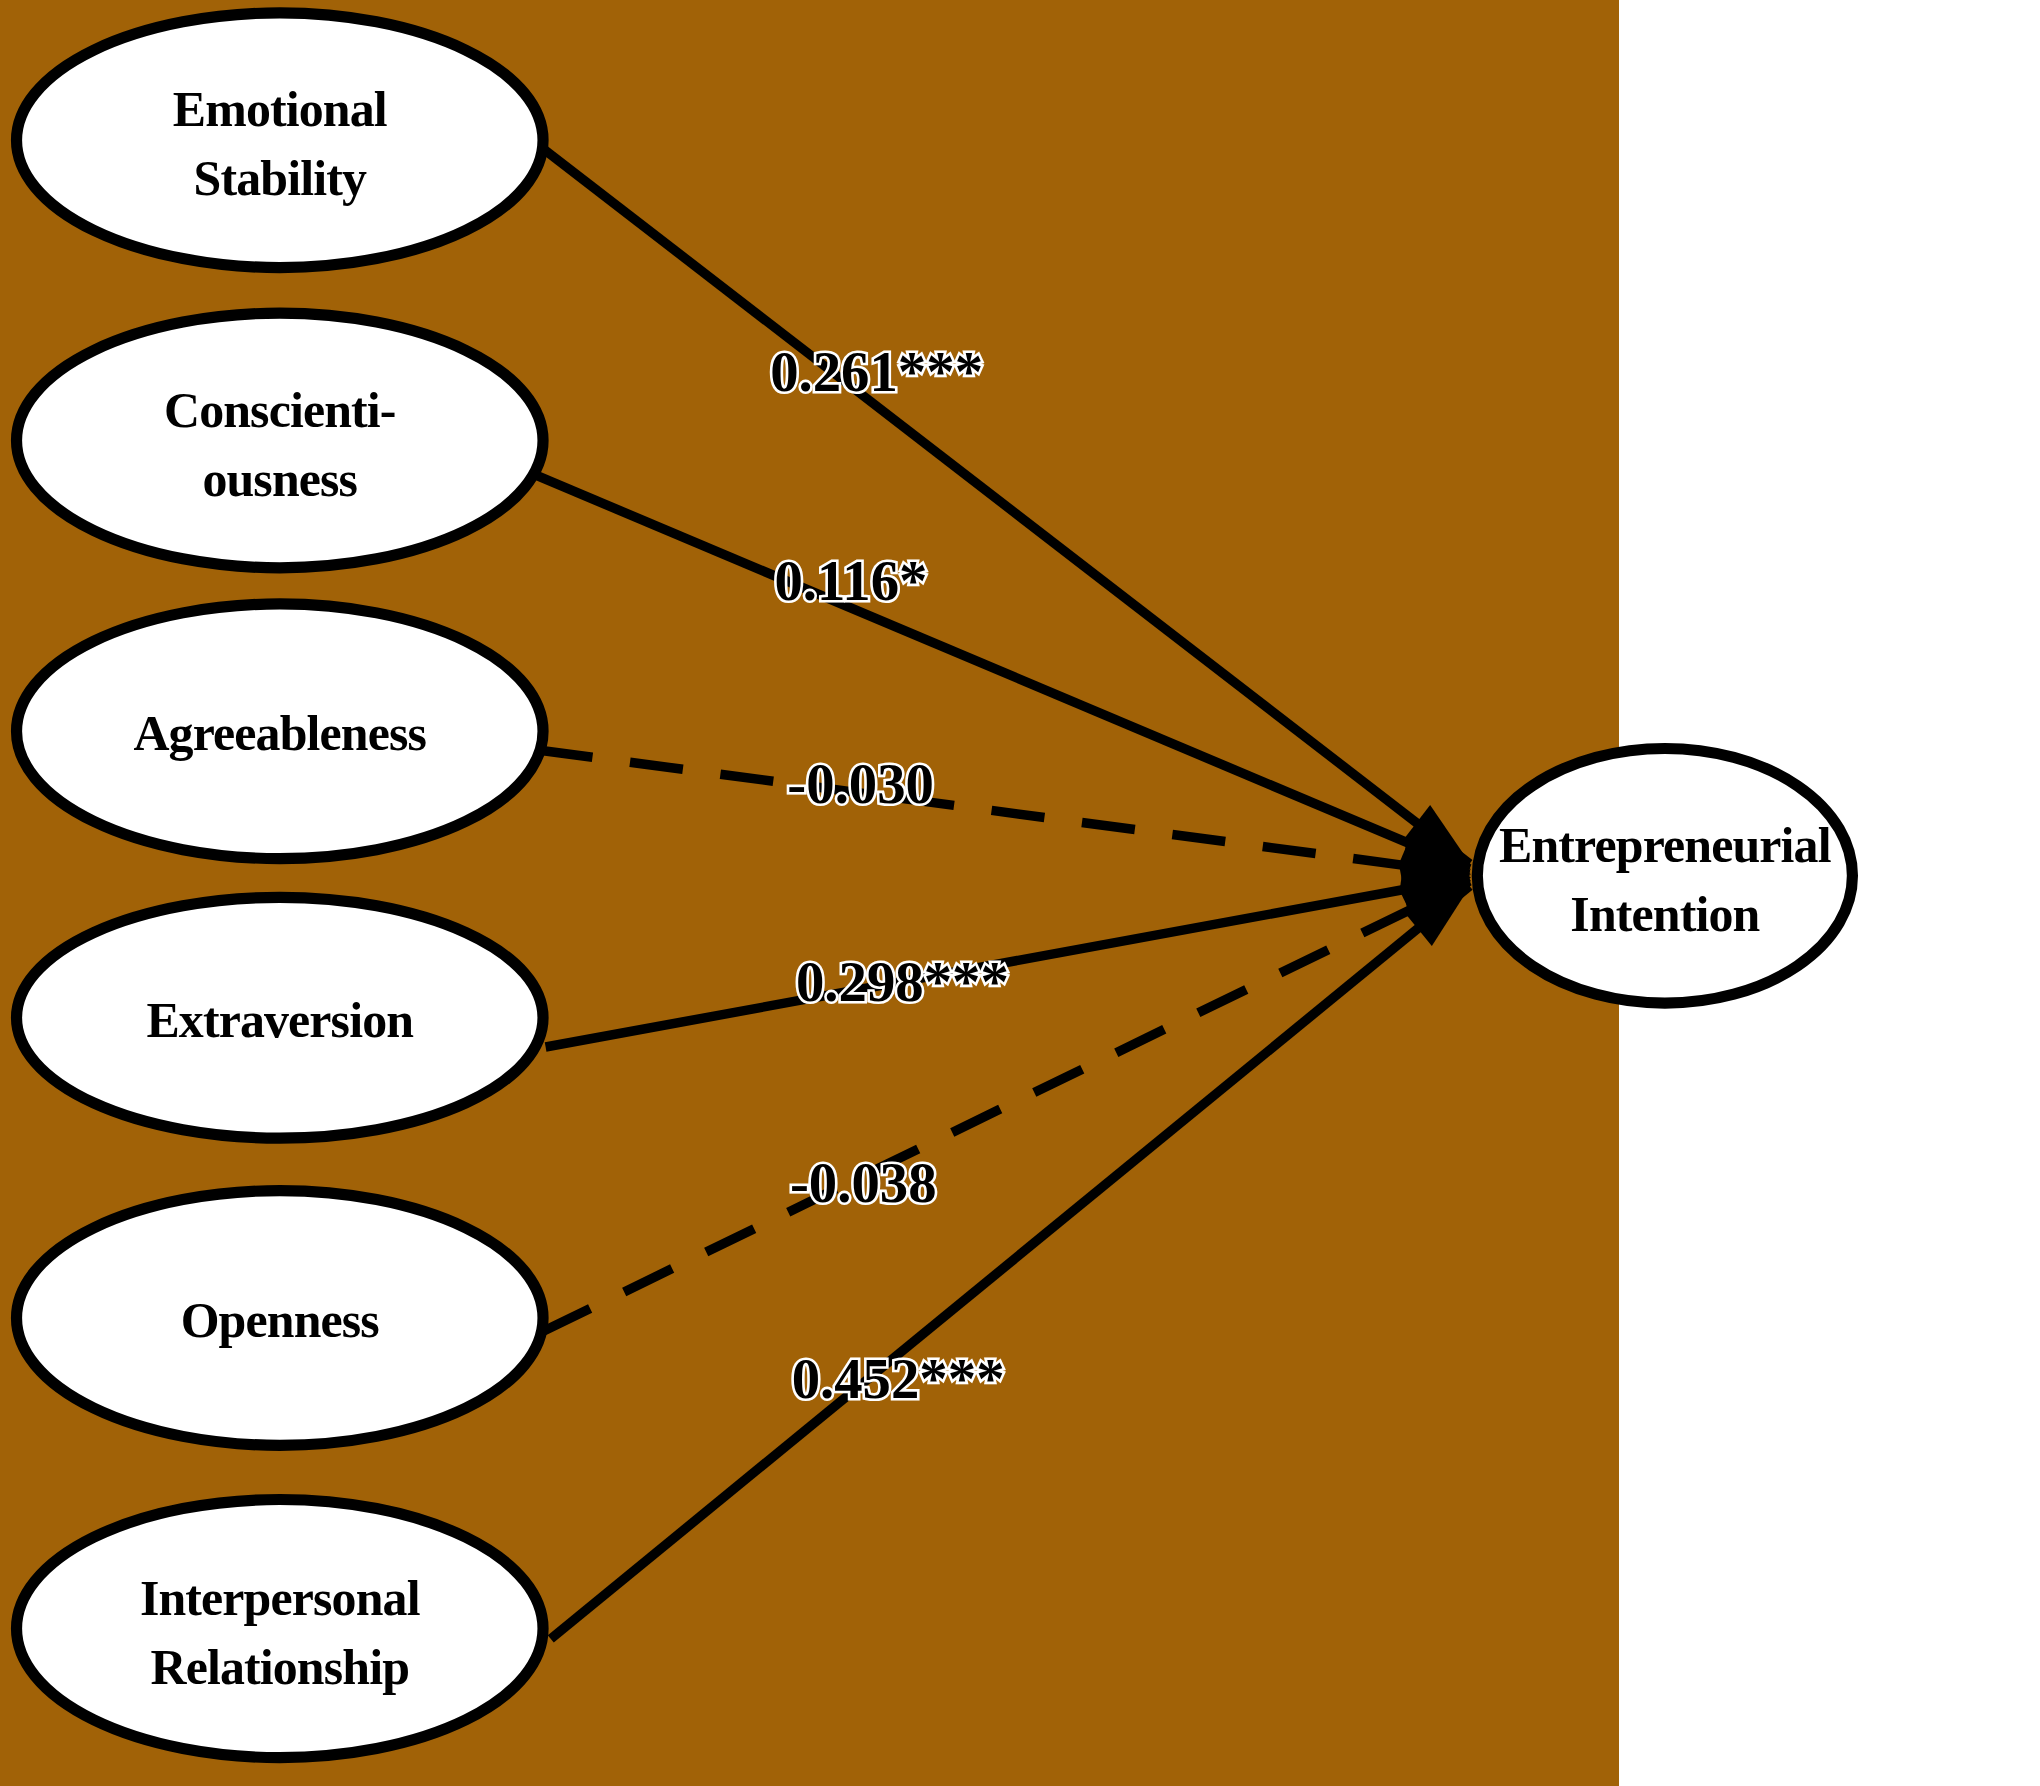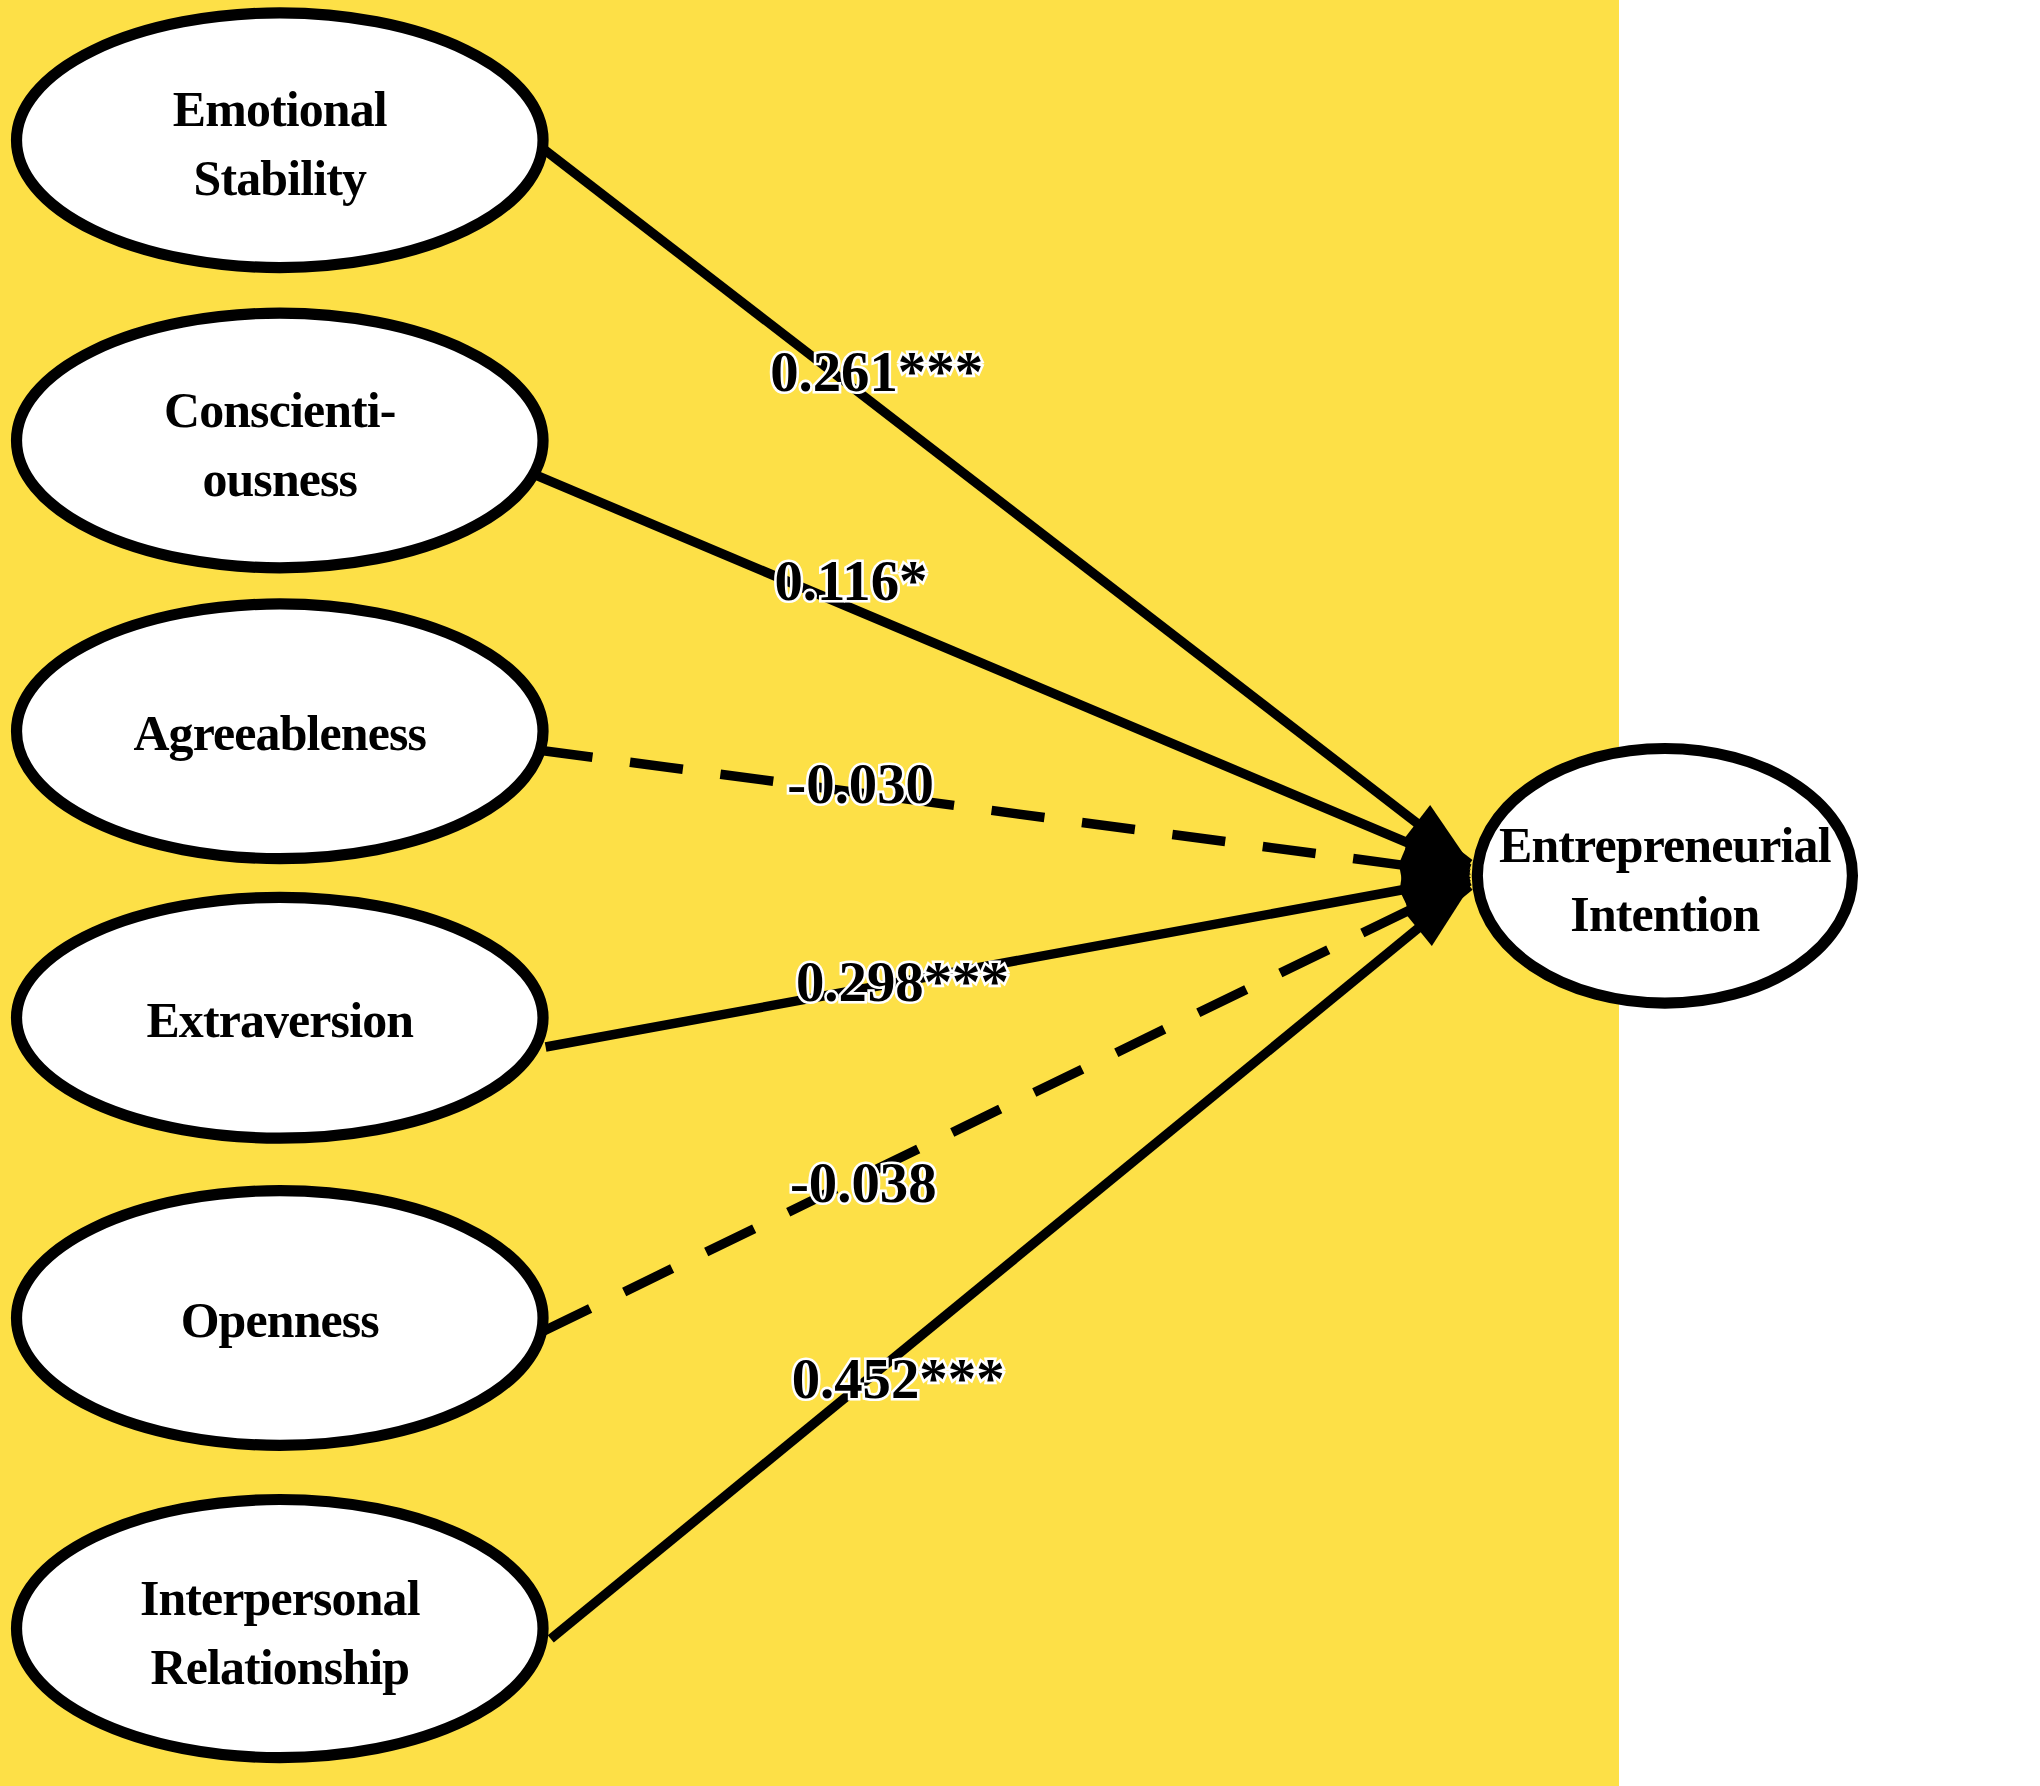"Emotional Stability" .canvas { background: #fde047 -> #a16207 }
